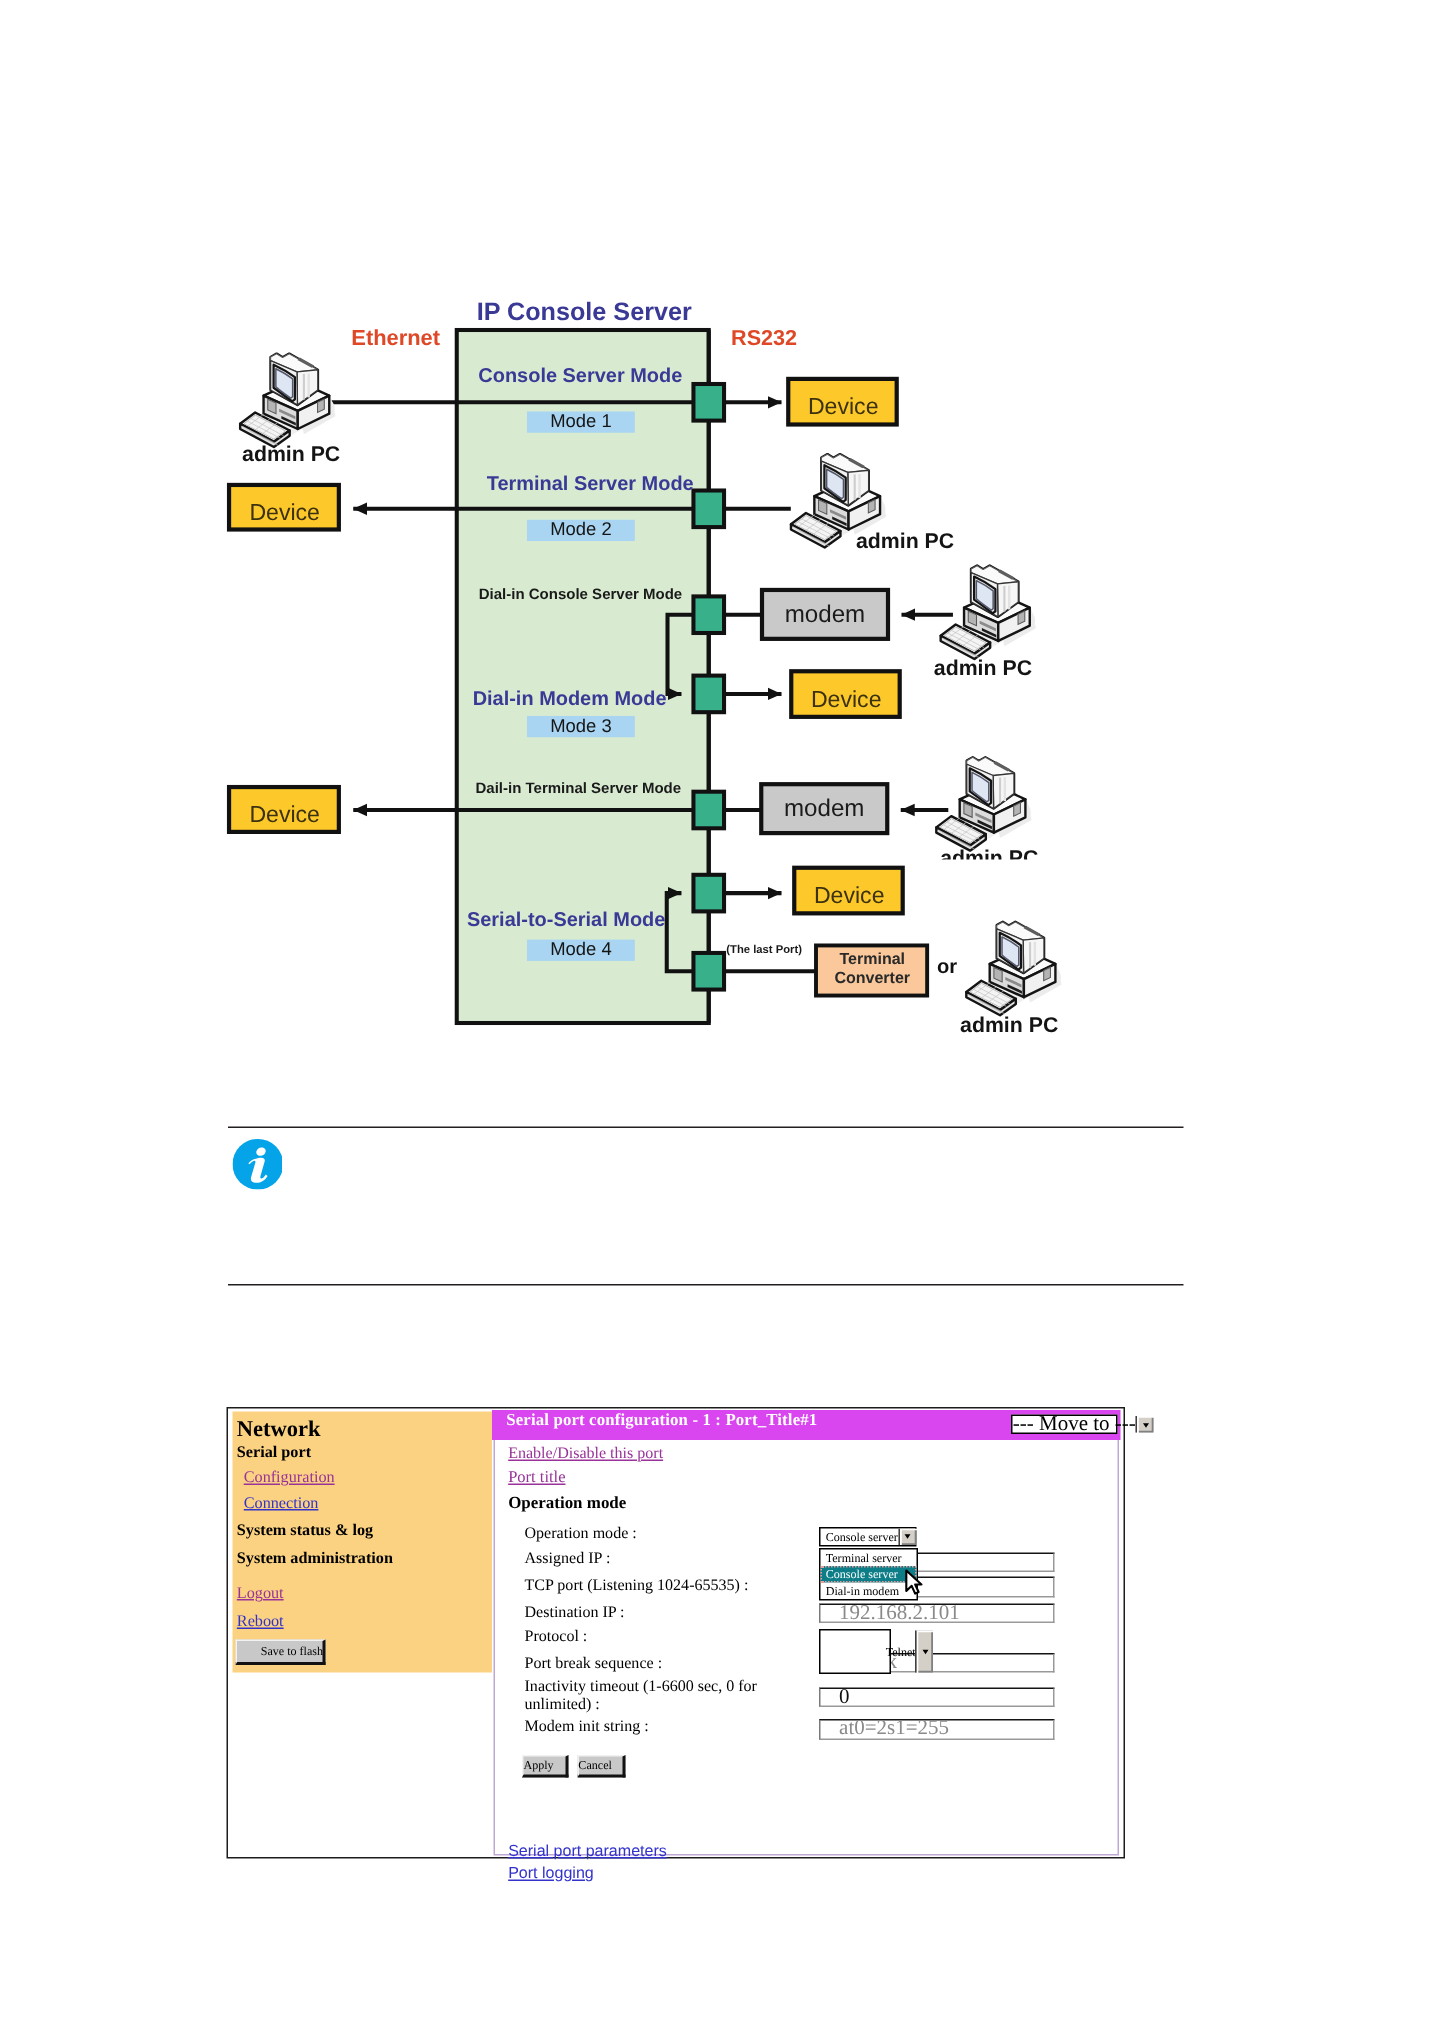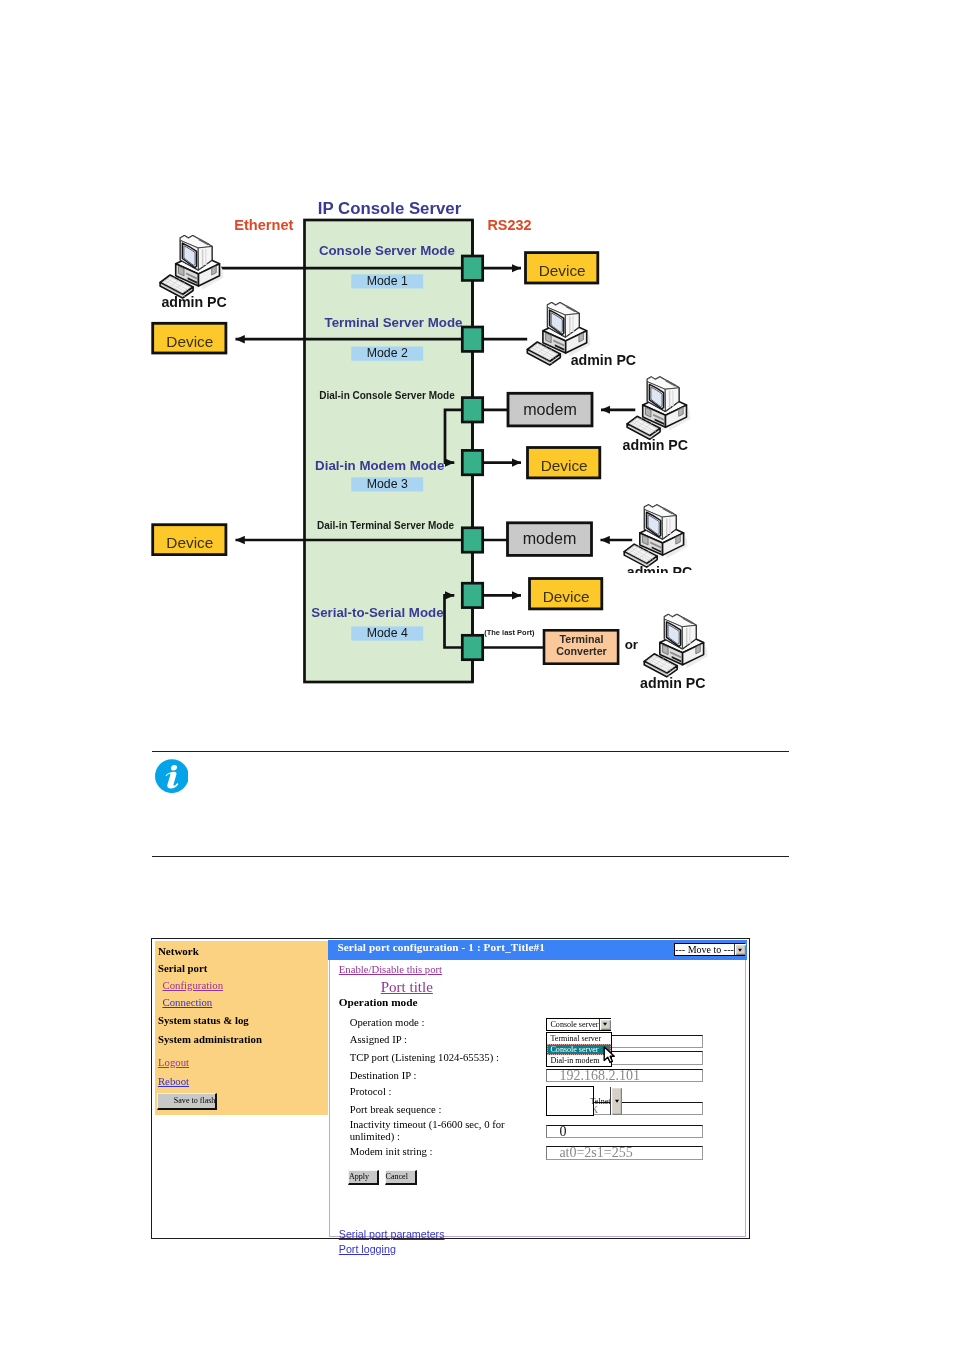"Network" div.sb-item { font-size: 11px -> 15px }
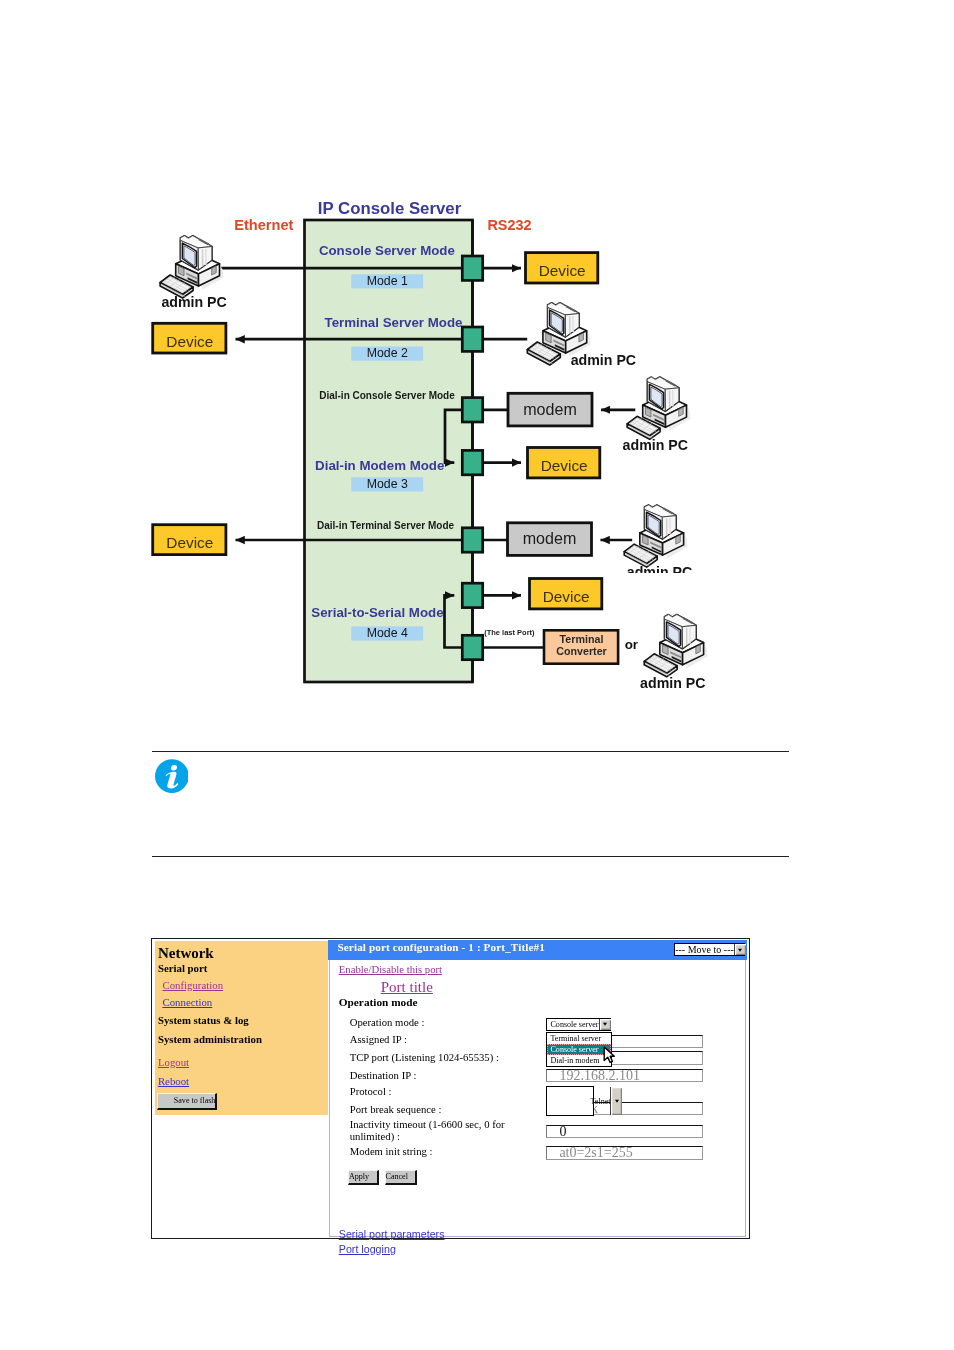"Serial port configuration - 1" .rp-head { background: #3b82f6 -> #d946ef }
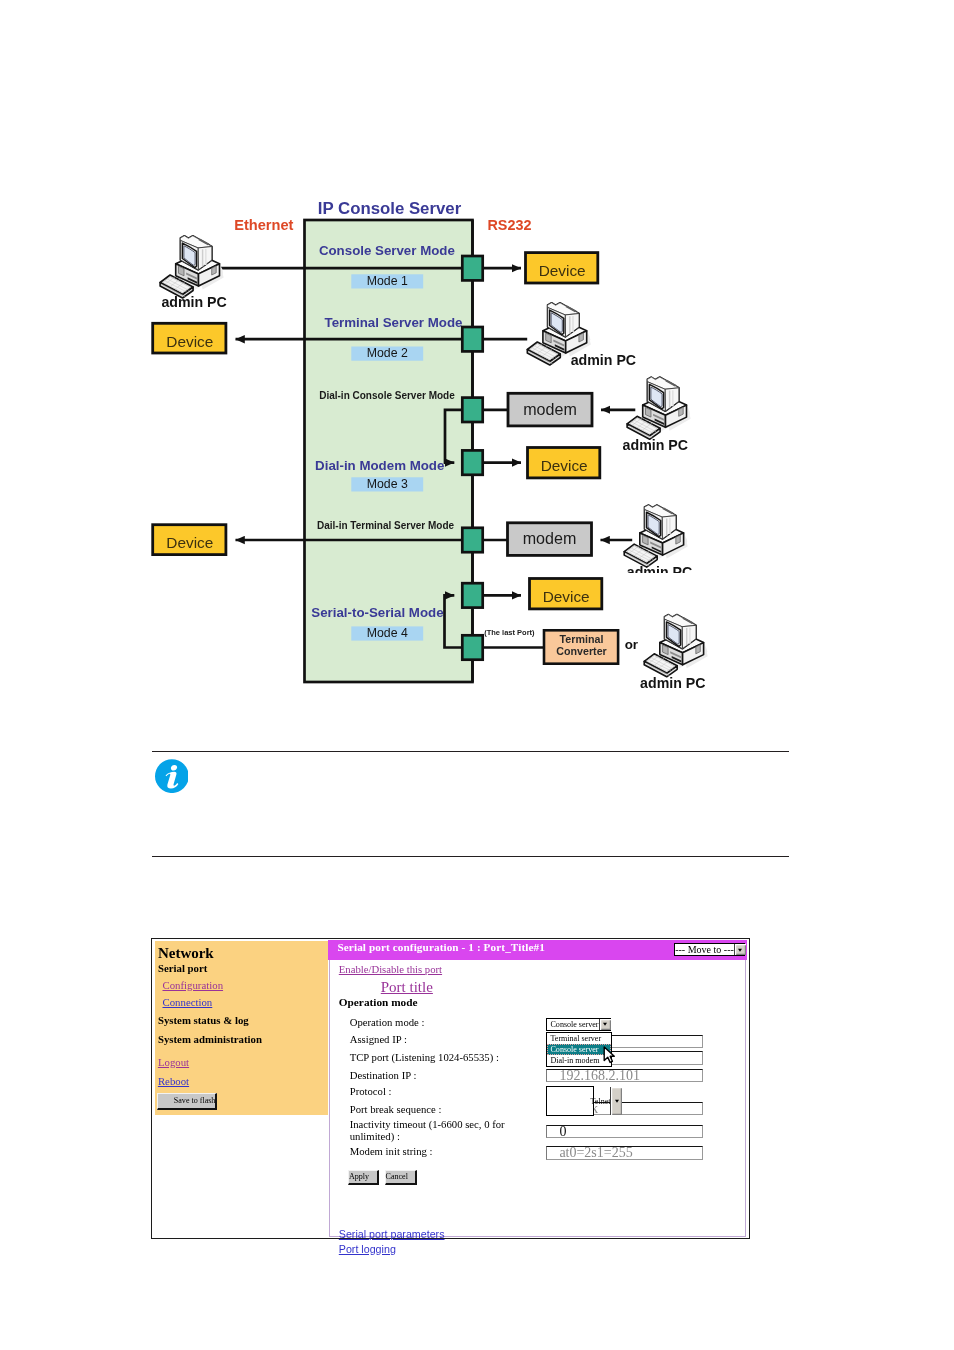"--- Move to ---" .mv .lbl { font-size: 10px -> 14px }
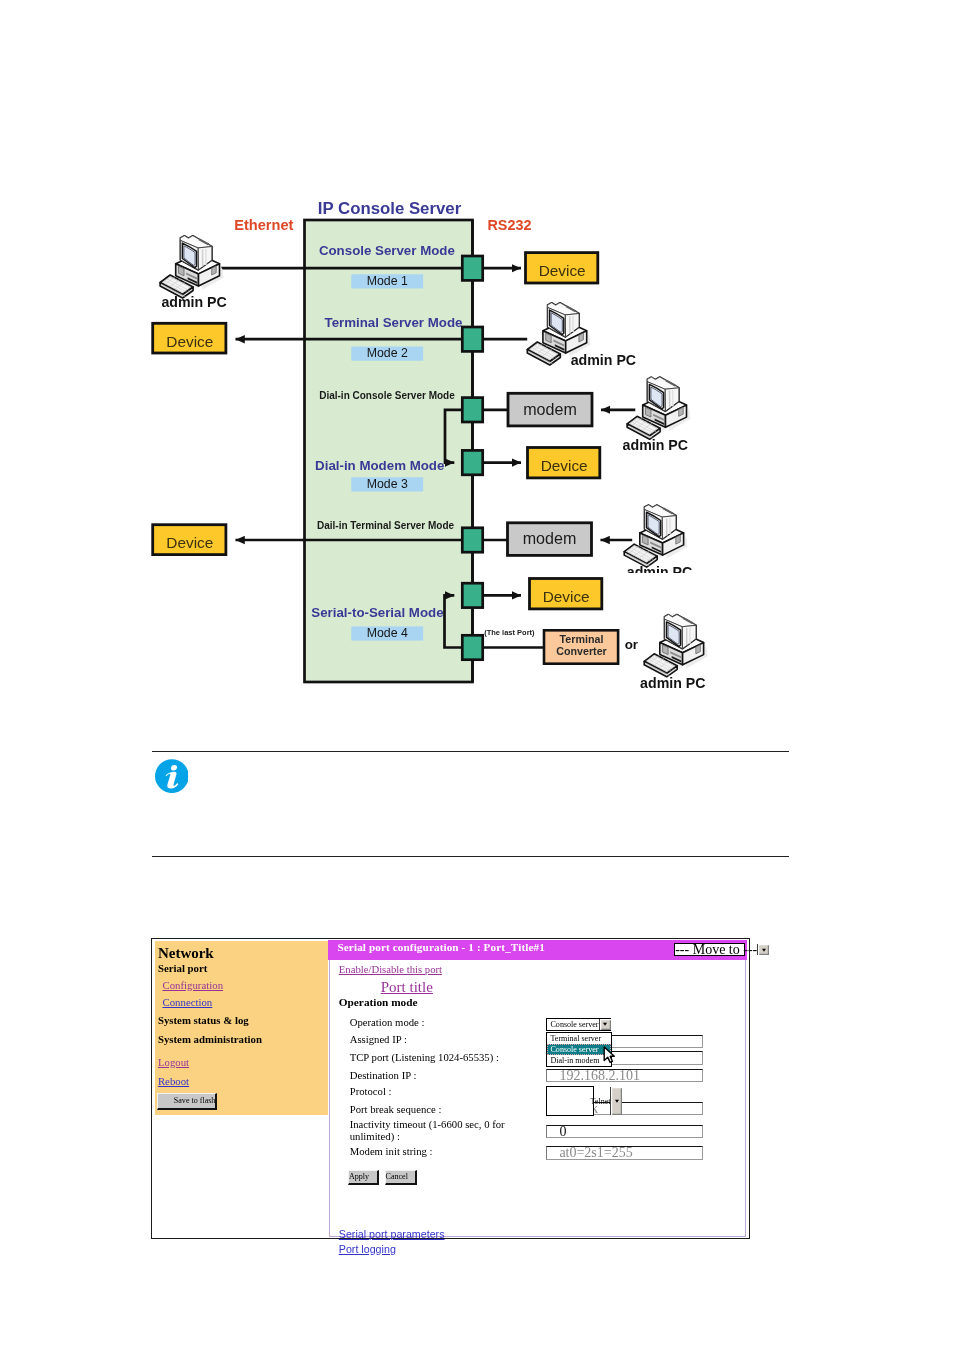"Port title" div.lnkv { font-size: 15px -> 11px; margin-left: 42px -> none }
